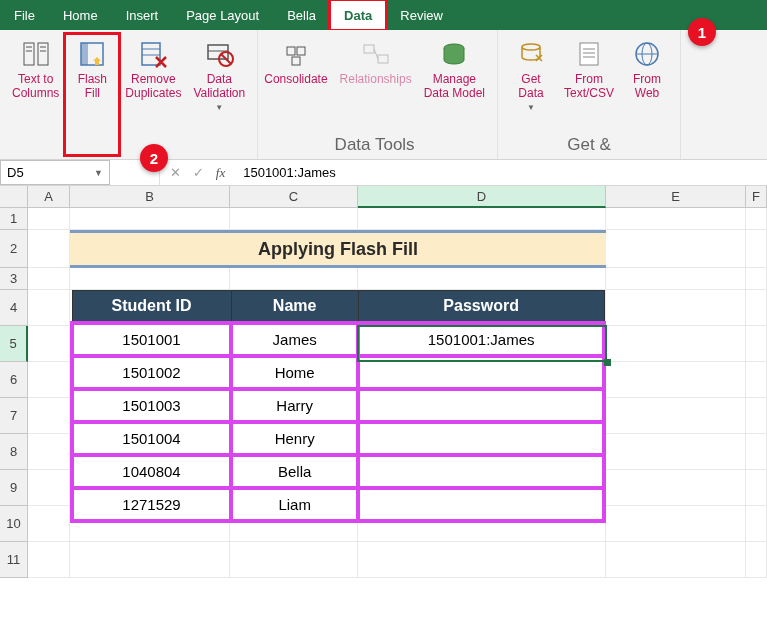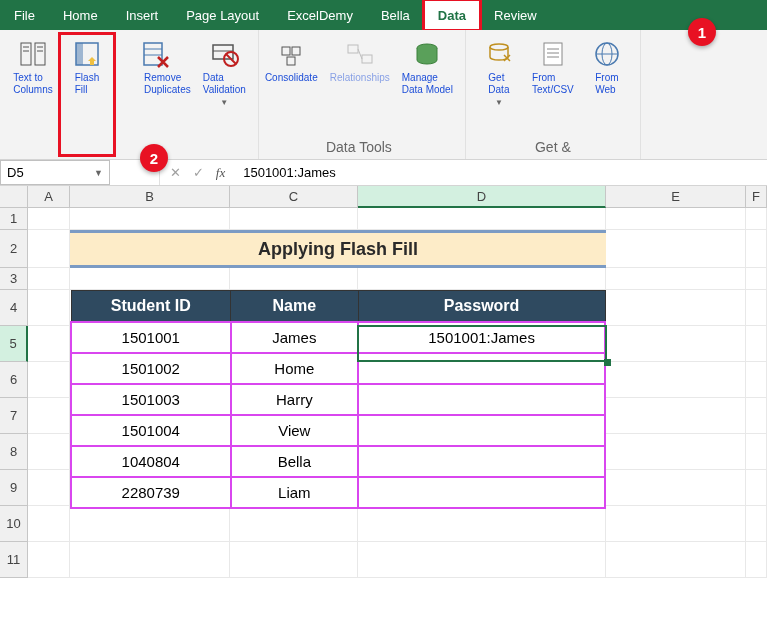"ExcelDemy" div.menu-item { html: <div>ExcelDemy</div> -> none }
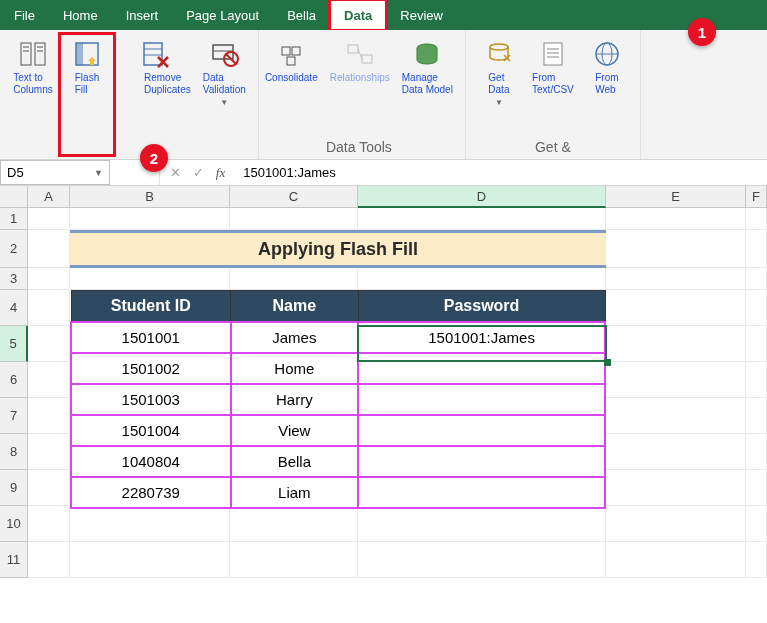"Text to" .ribbon-btn .label { color: #1d4ed8 -> #be185d; font-size: 10px -> 12px; text-align: left -> center }
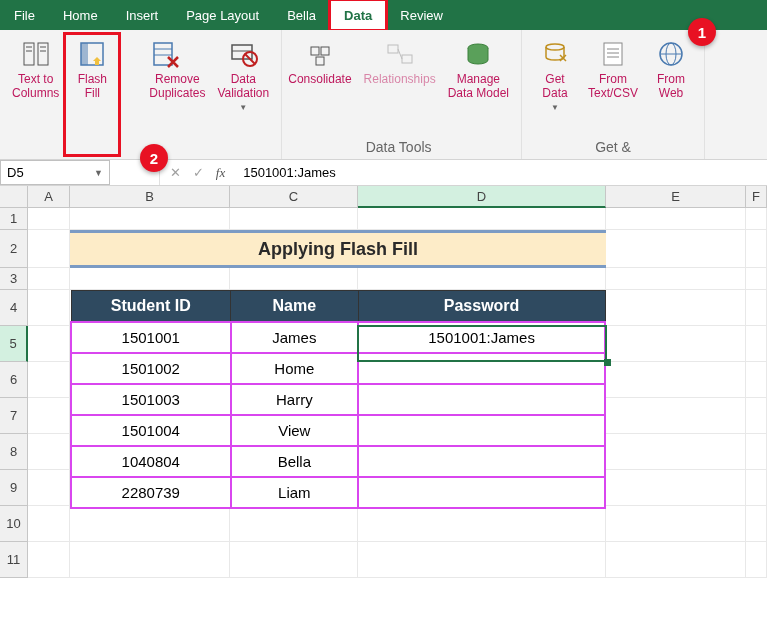"Remove" span.label { margin-left: 24px -> none }
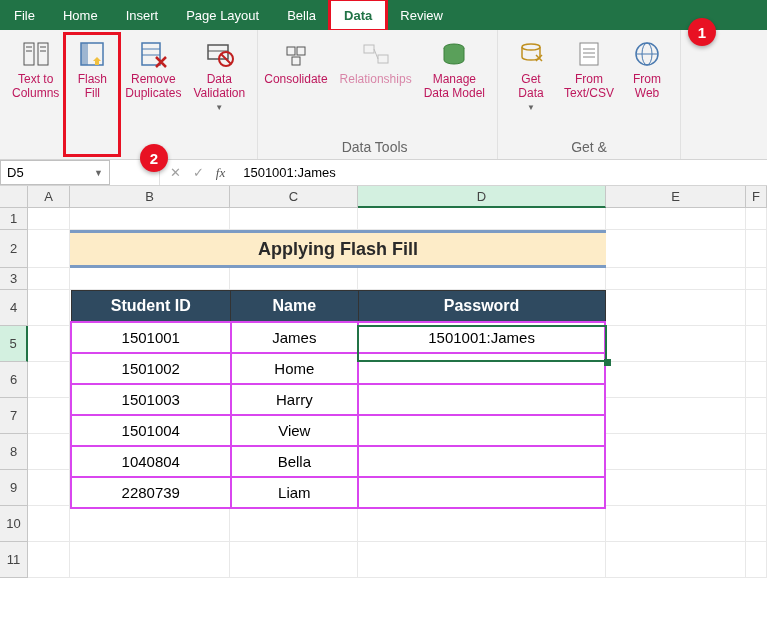"Data Tools" .group-label { font-size: 14px -> 17px }
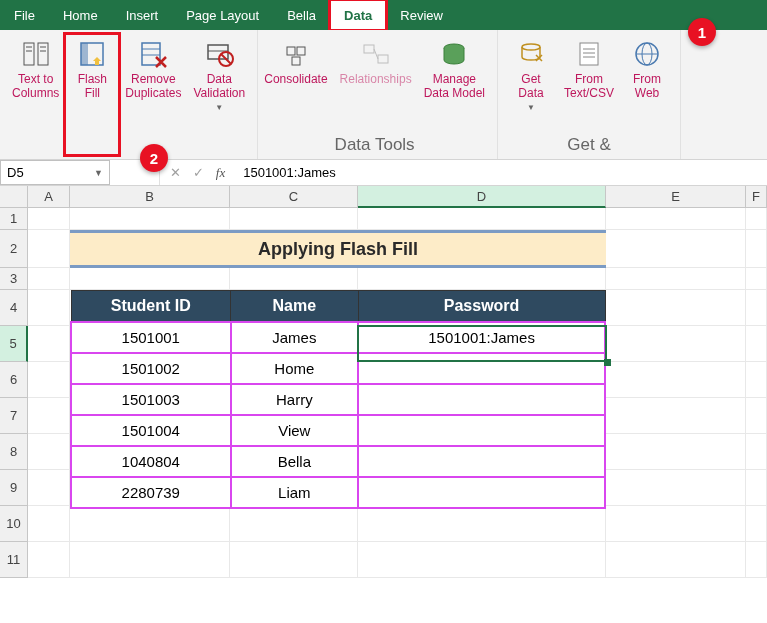"1501001" .data-table td { border: 2px solid #d946ef -> 4px solid #d946ef }
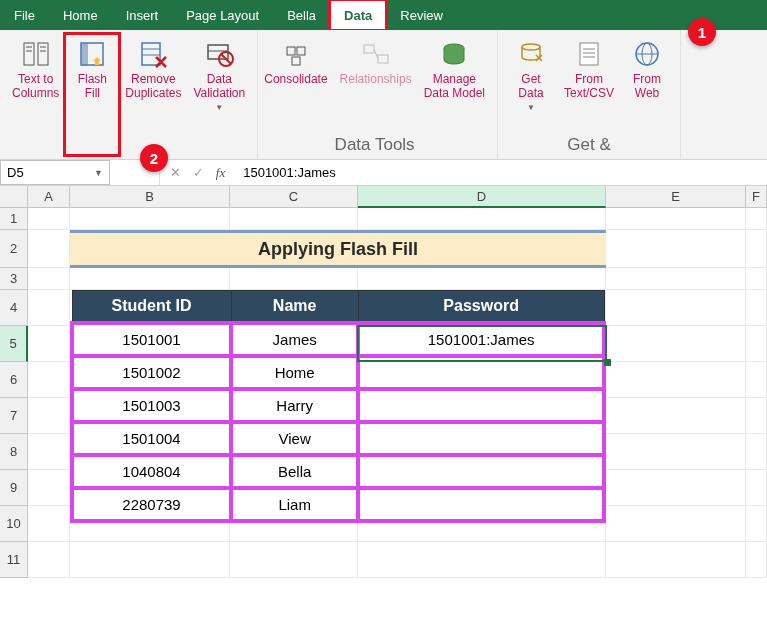"View" td { text: View -> Henry }
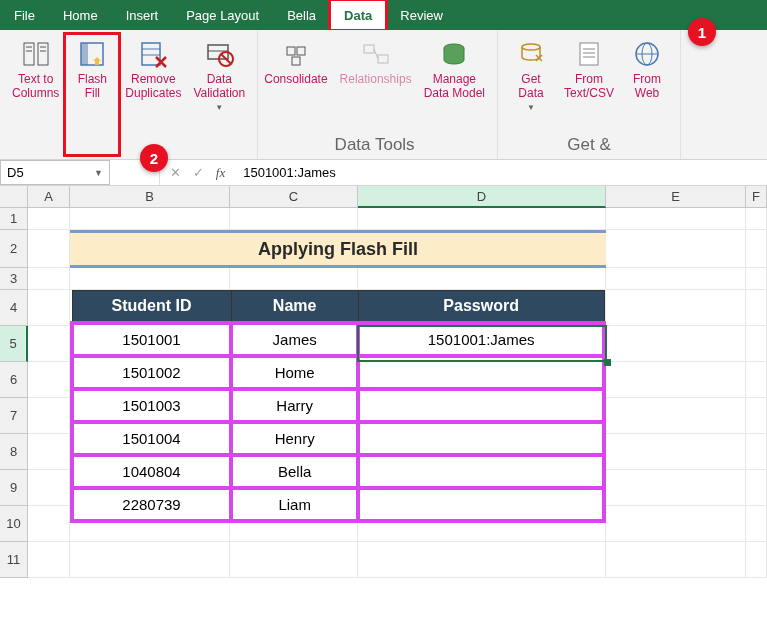"2280739" td { text: 2280739 -> 1271529 }
